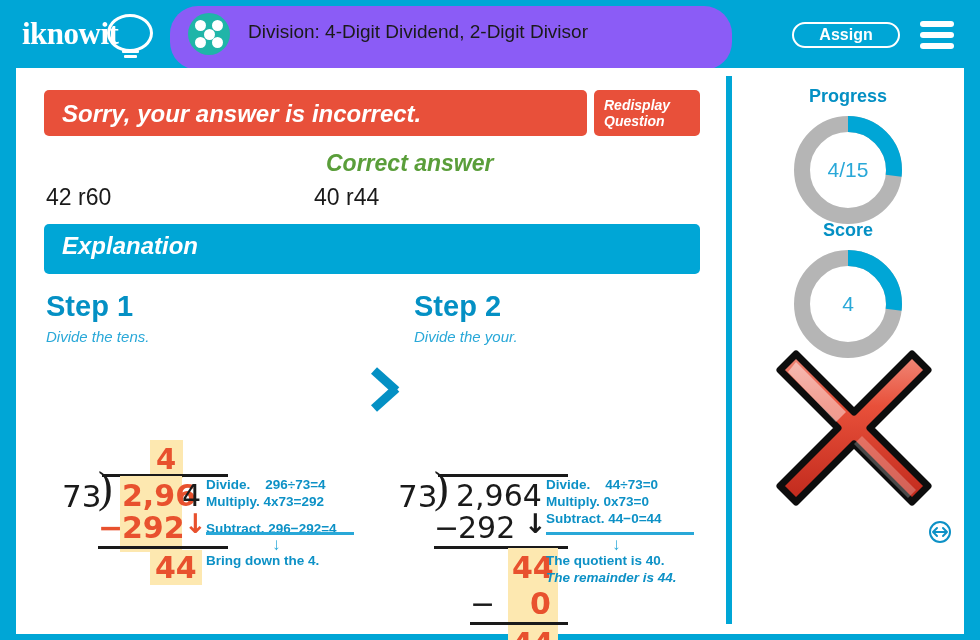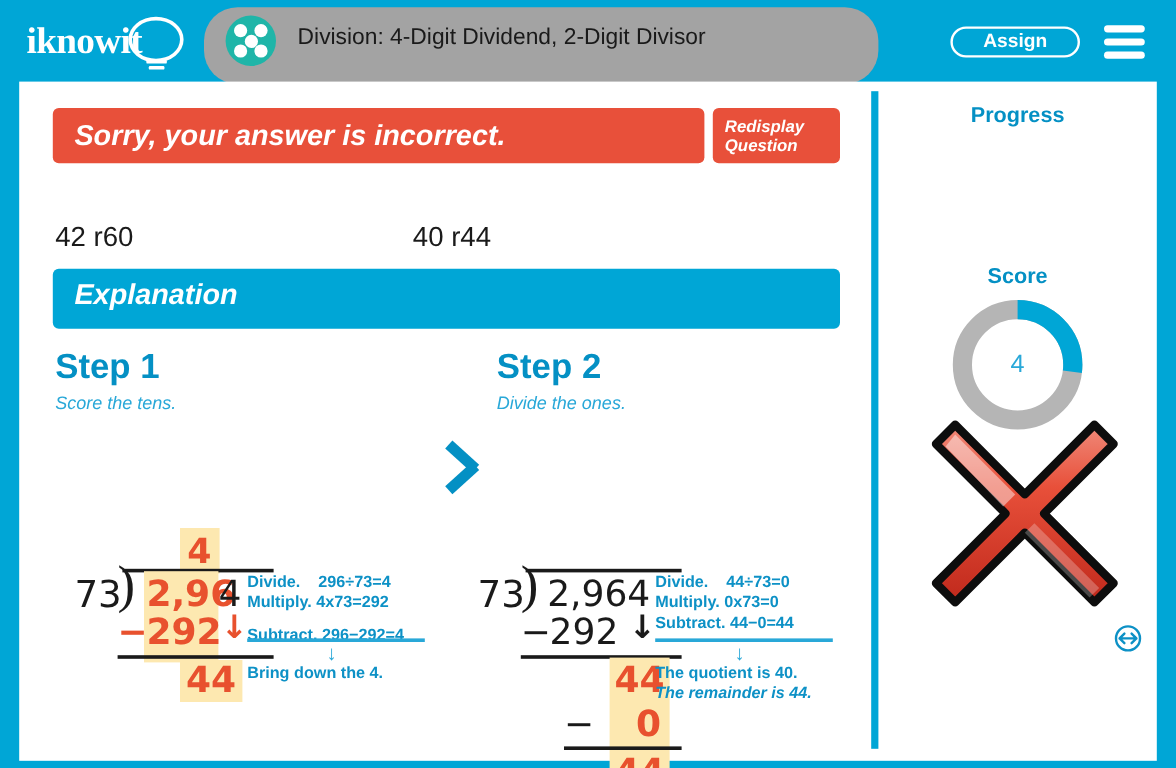"Division: 4-Digit Dividend, 2-Digit" .title-band { background: #a3a3a3 -> #8b5cf6 }
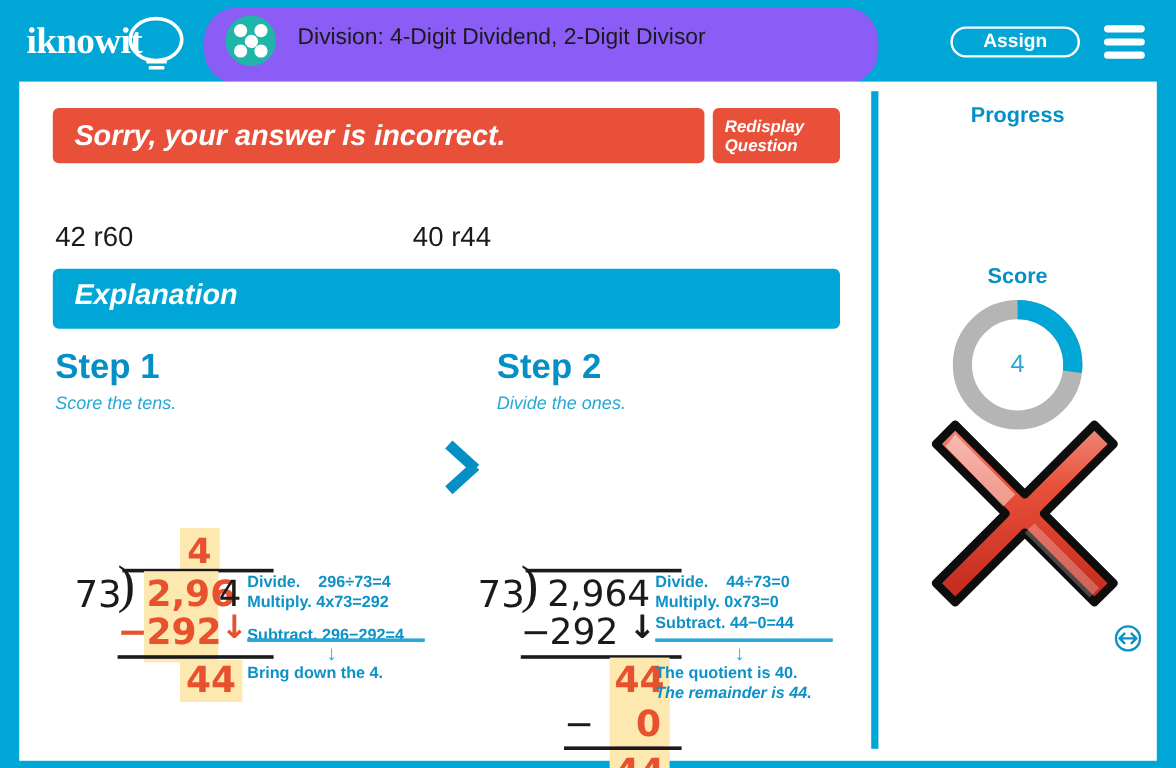"Correct answer" div.ans-label { html: none -> <div>Correct answer</div> }
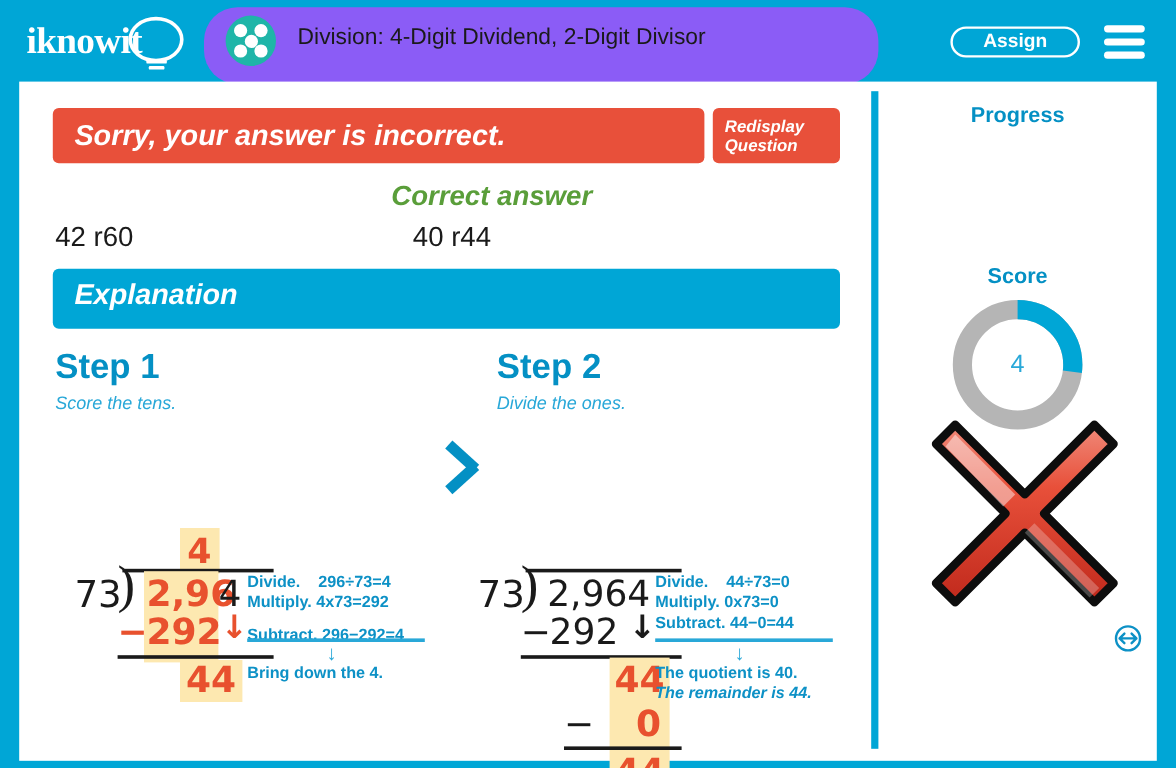"4/15" div.ring { html: none -> <div> <svg> <circle></circle> <circle></circle> </svg> <div>4/15</div> </div> }
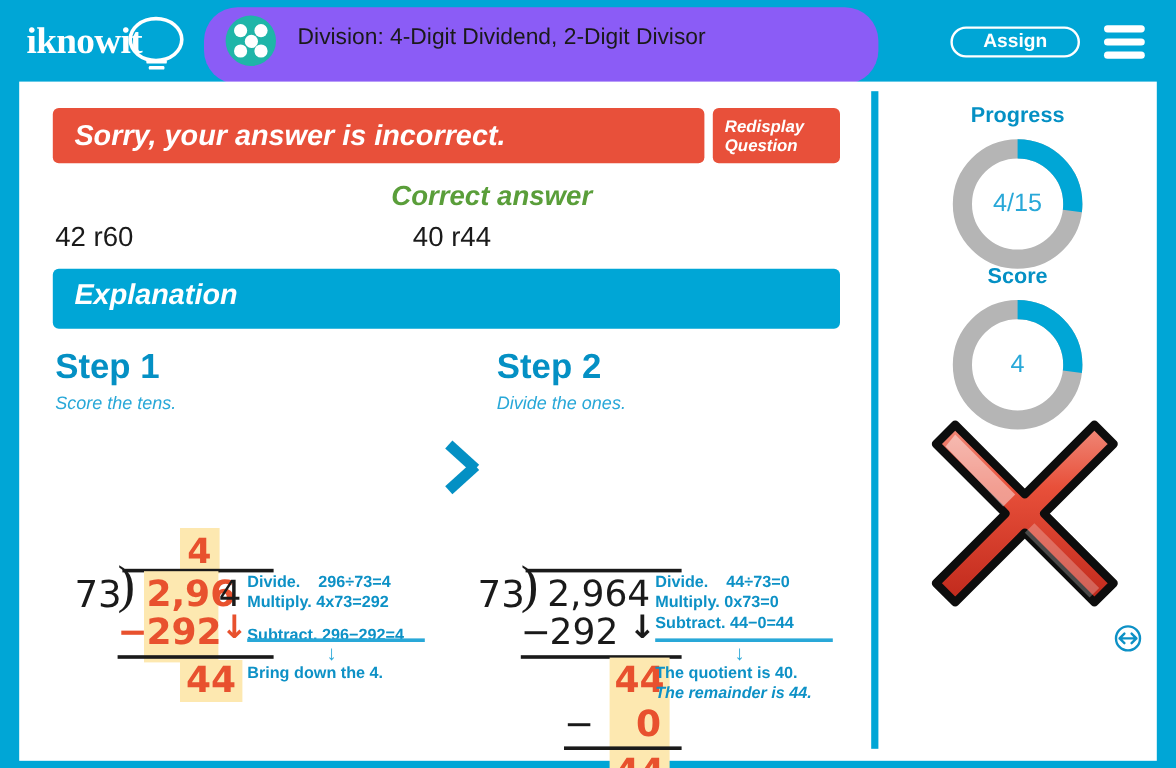"40 r44" .ans-correct-val { left: 328px -> 298px }
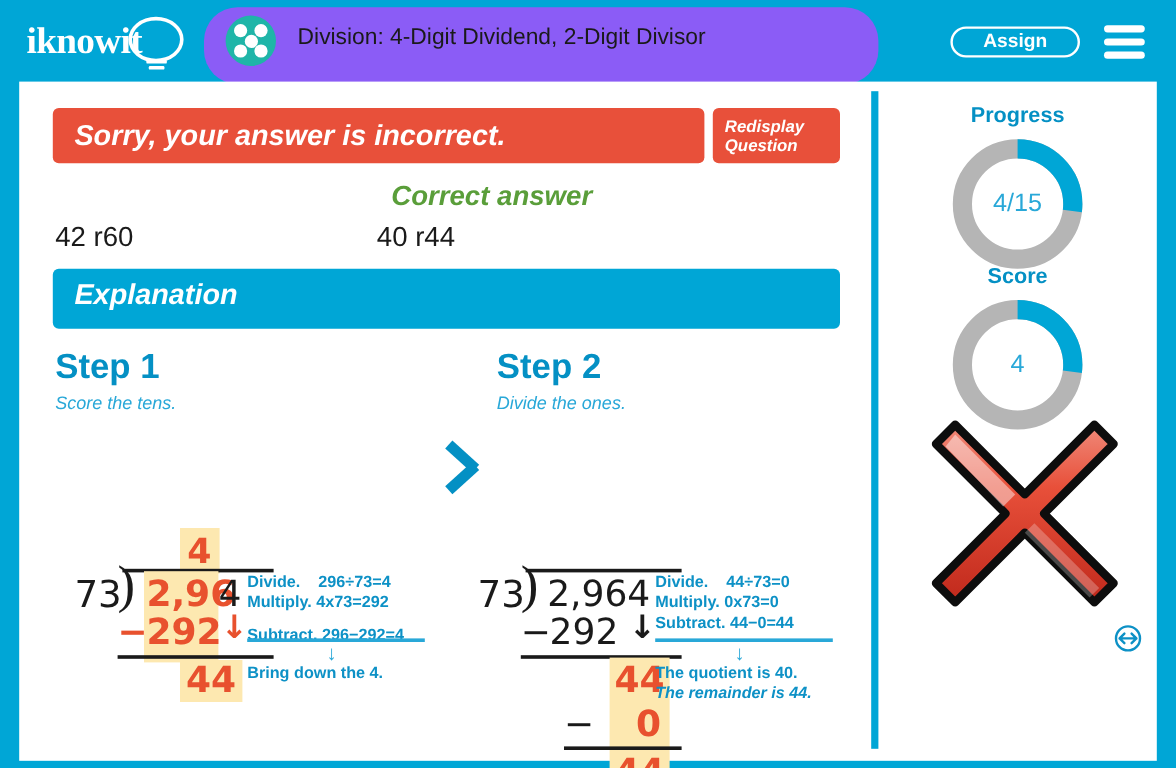"Score the tens." div.step-sub { text: Score -> Divide }
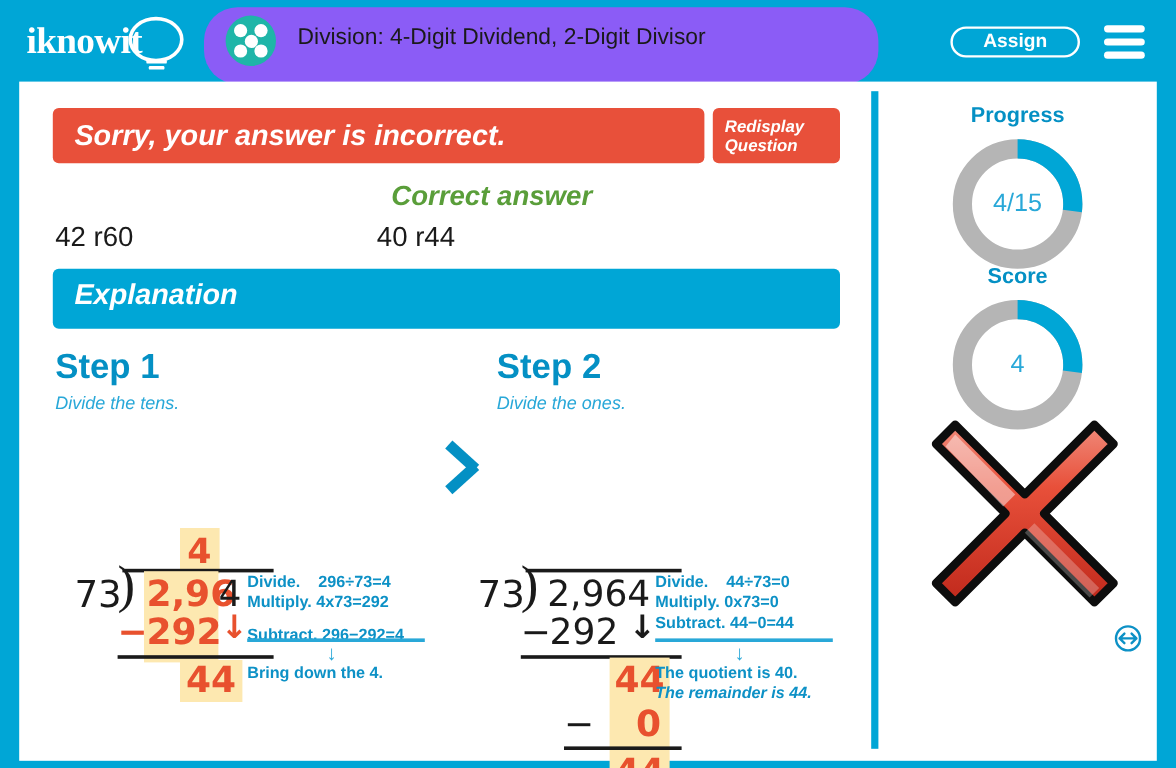"Divide the ones." div.step-sub { text: ones -> your }
